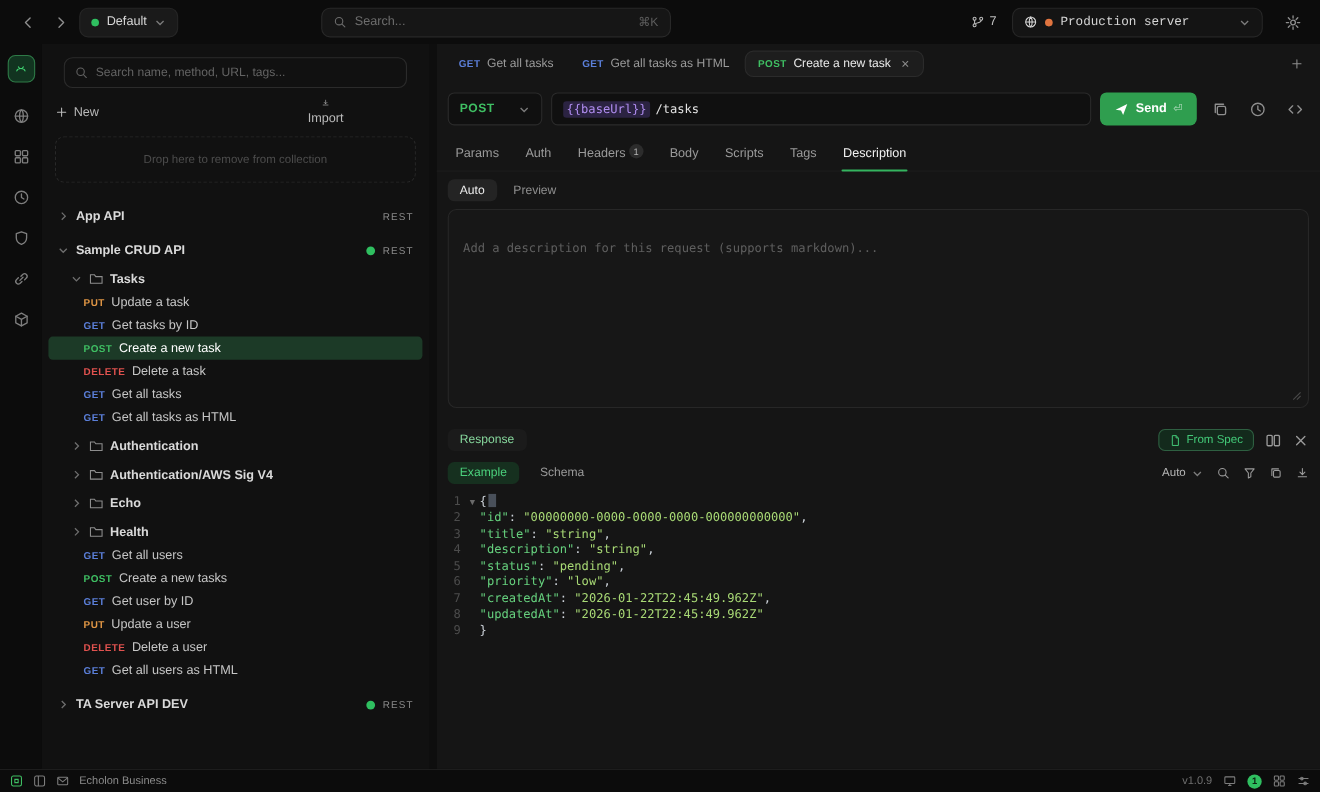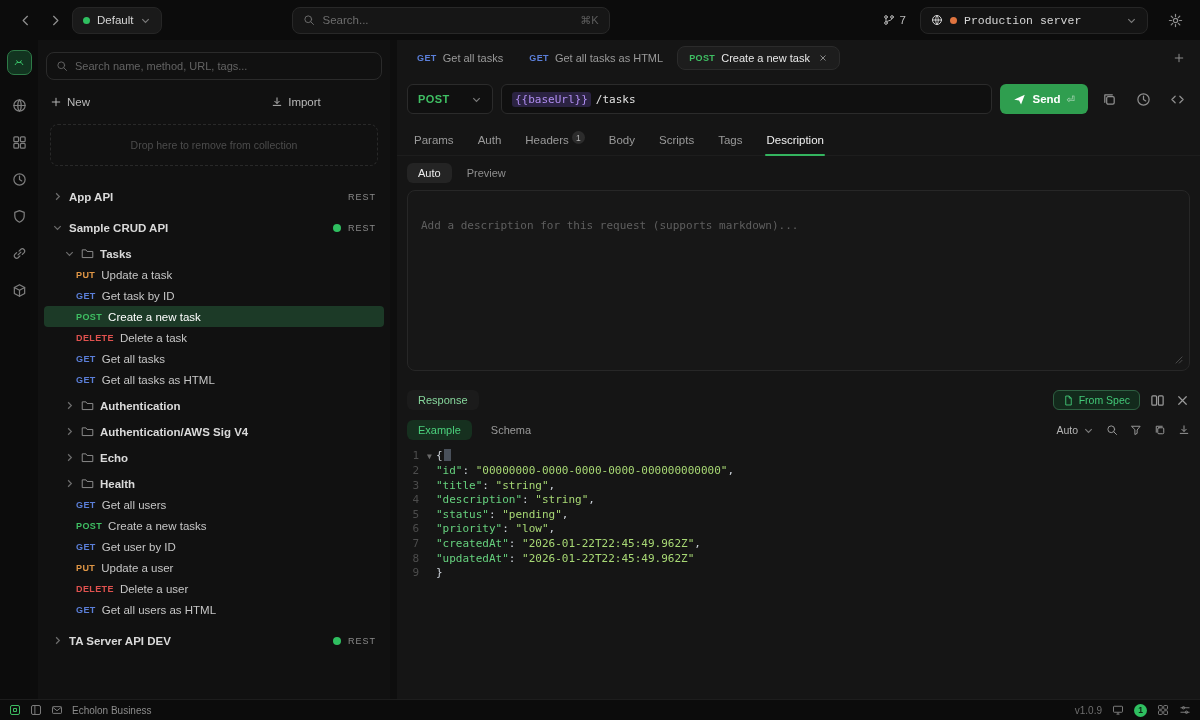"Search name, method, URL, tags..." .sb-search { margin: 0 8px -> 0 20px }
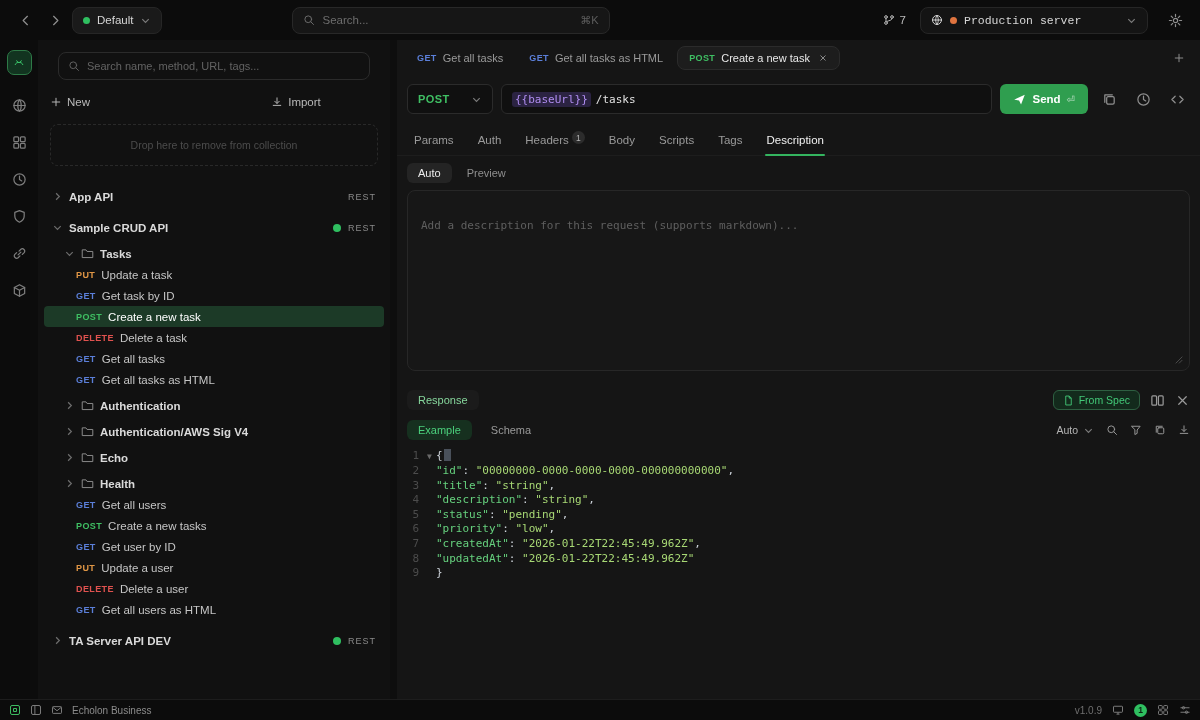"Import" .sb-actions button:last-child { flex-direction: none -> column; justify-content: center -> flex-start }
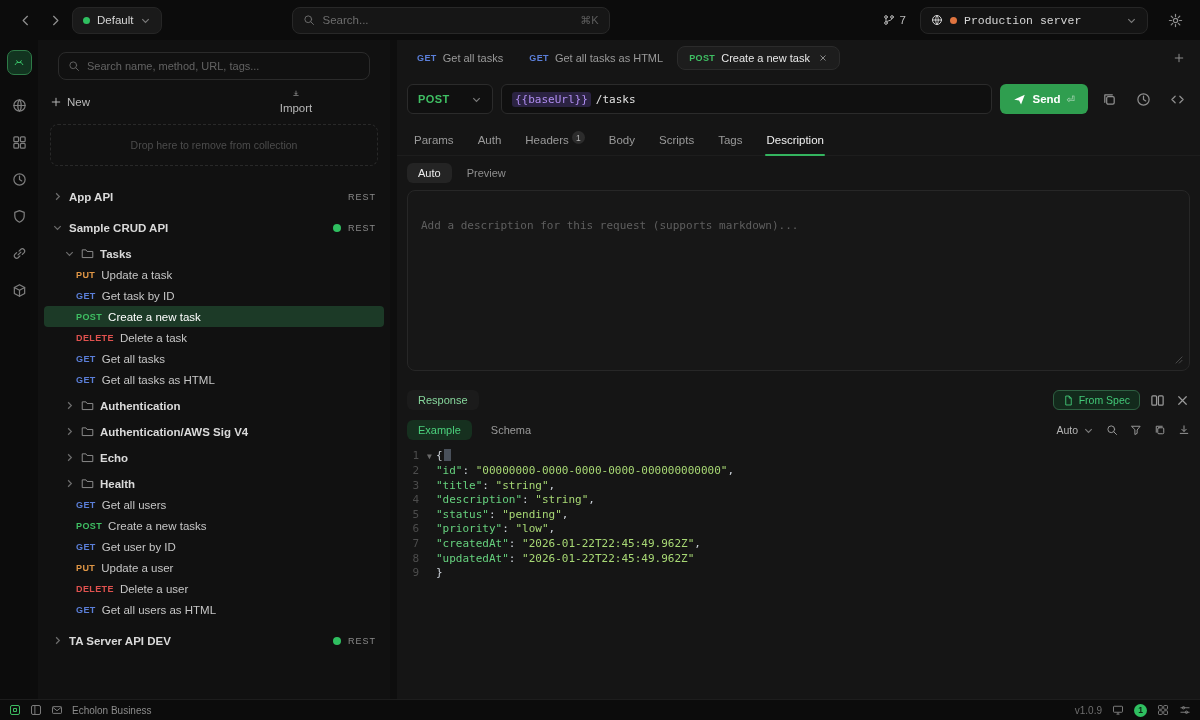"Get task by ID" span.tlabel { text: task -> tasks }
